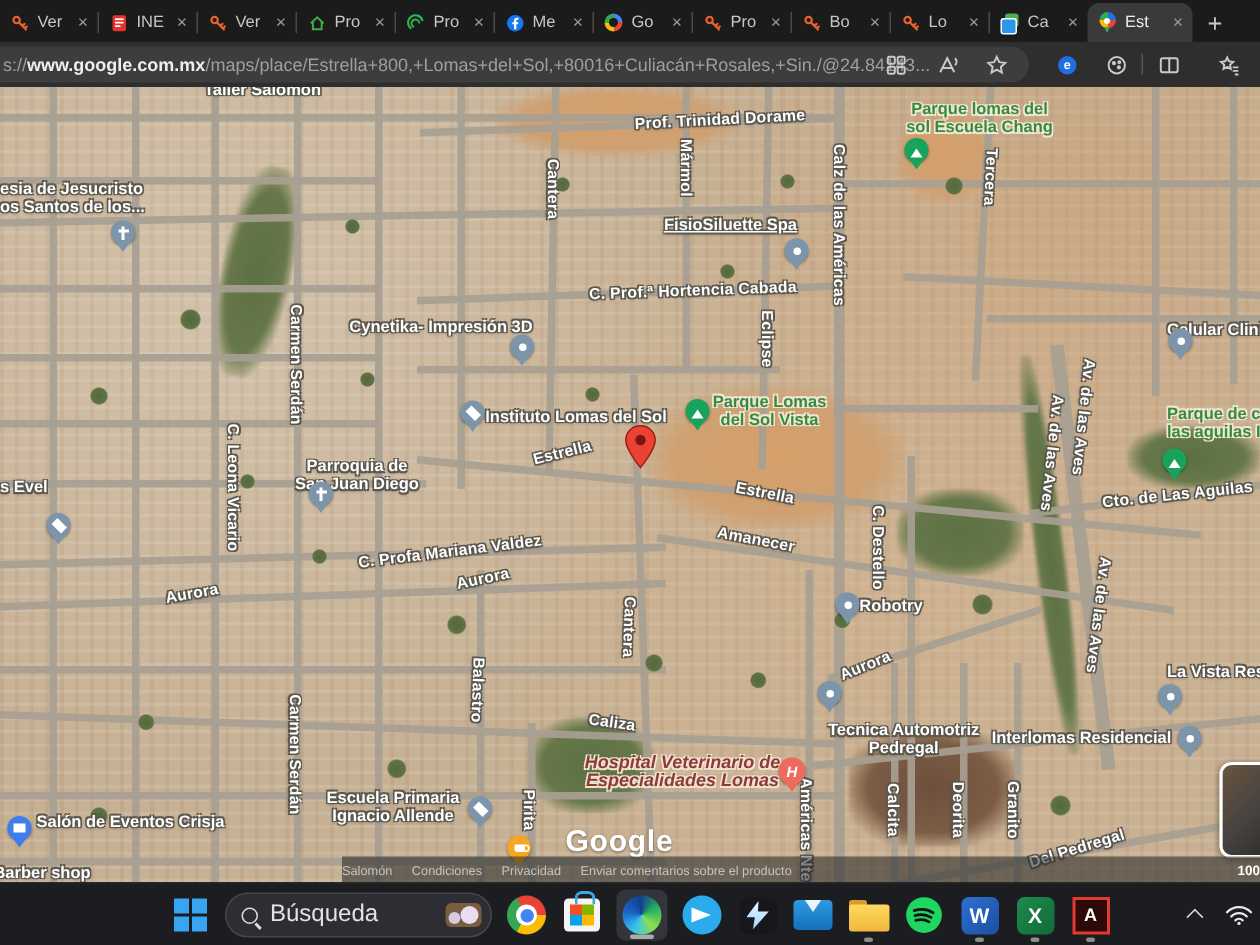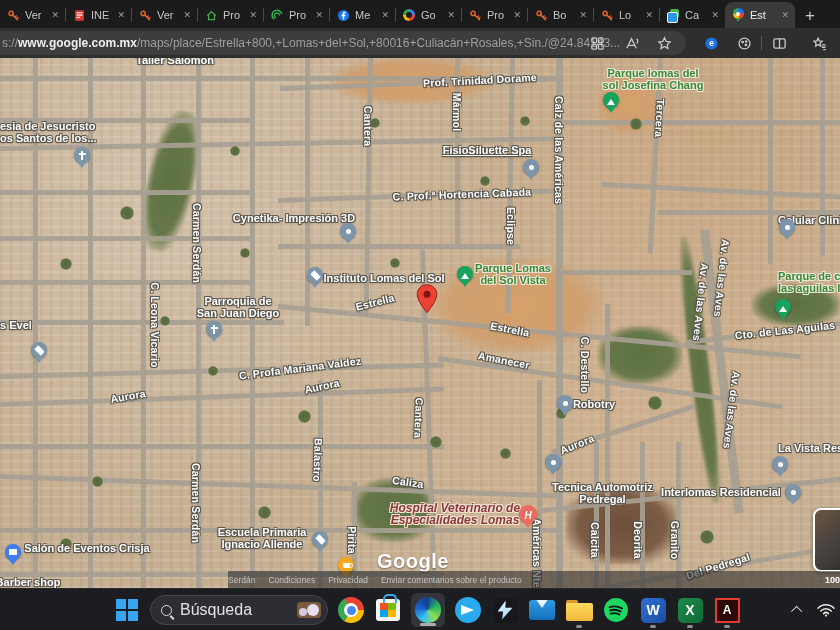"sol Josefina Chang" div { text: Josefina -> Escuela }
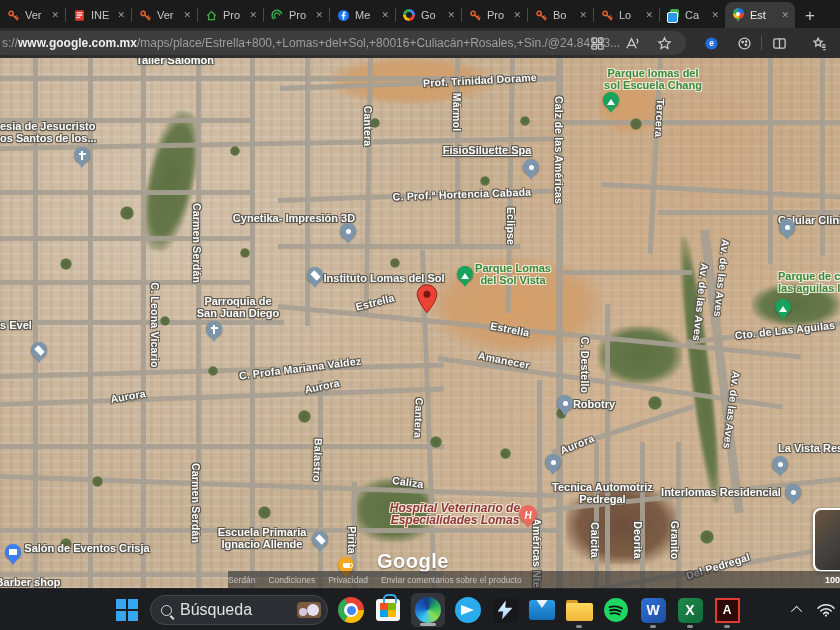"Parroquia de" div.ml { top: 249px -> 259px }
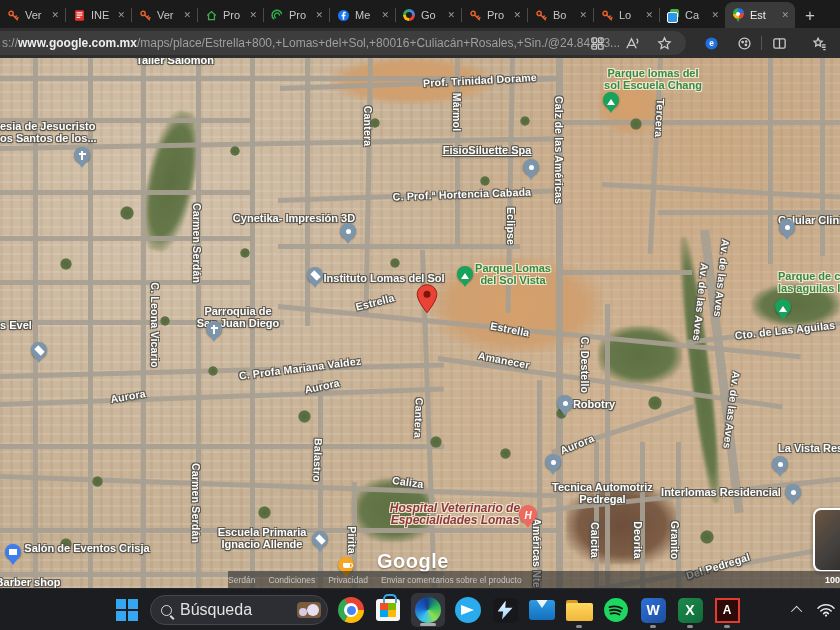"Serdán" span.alink { text: Serdán -> Salomón }
